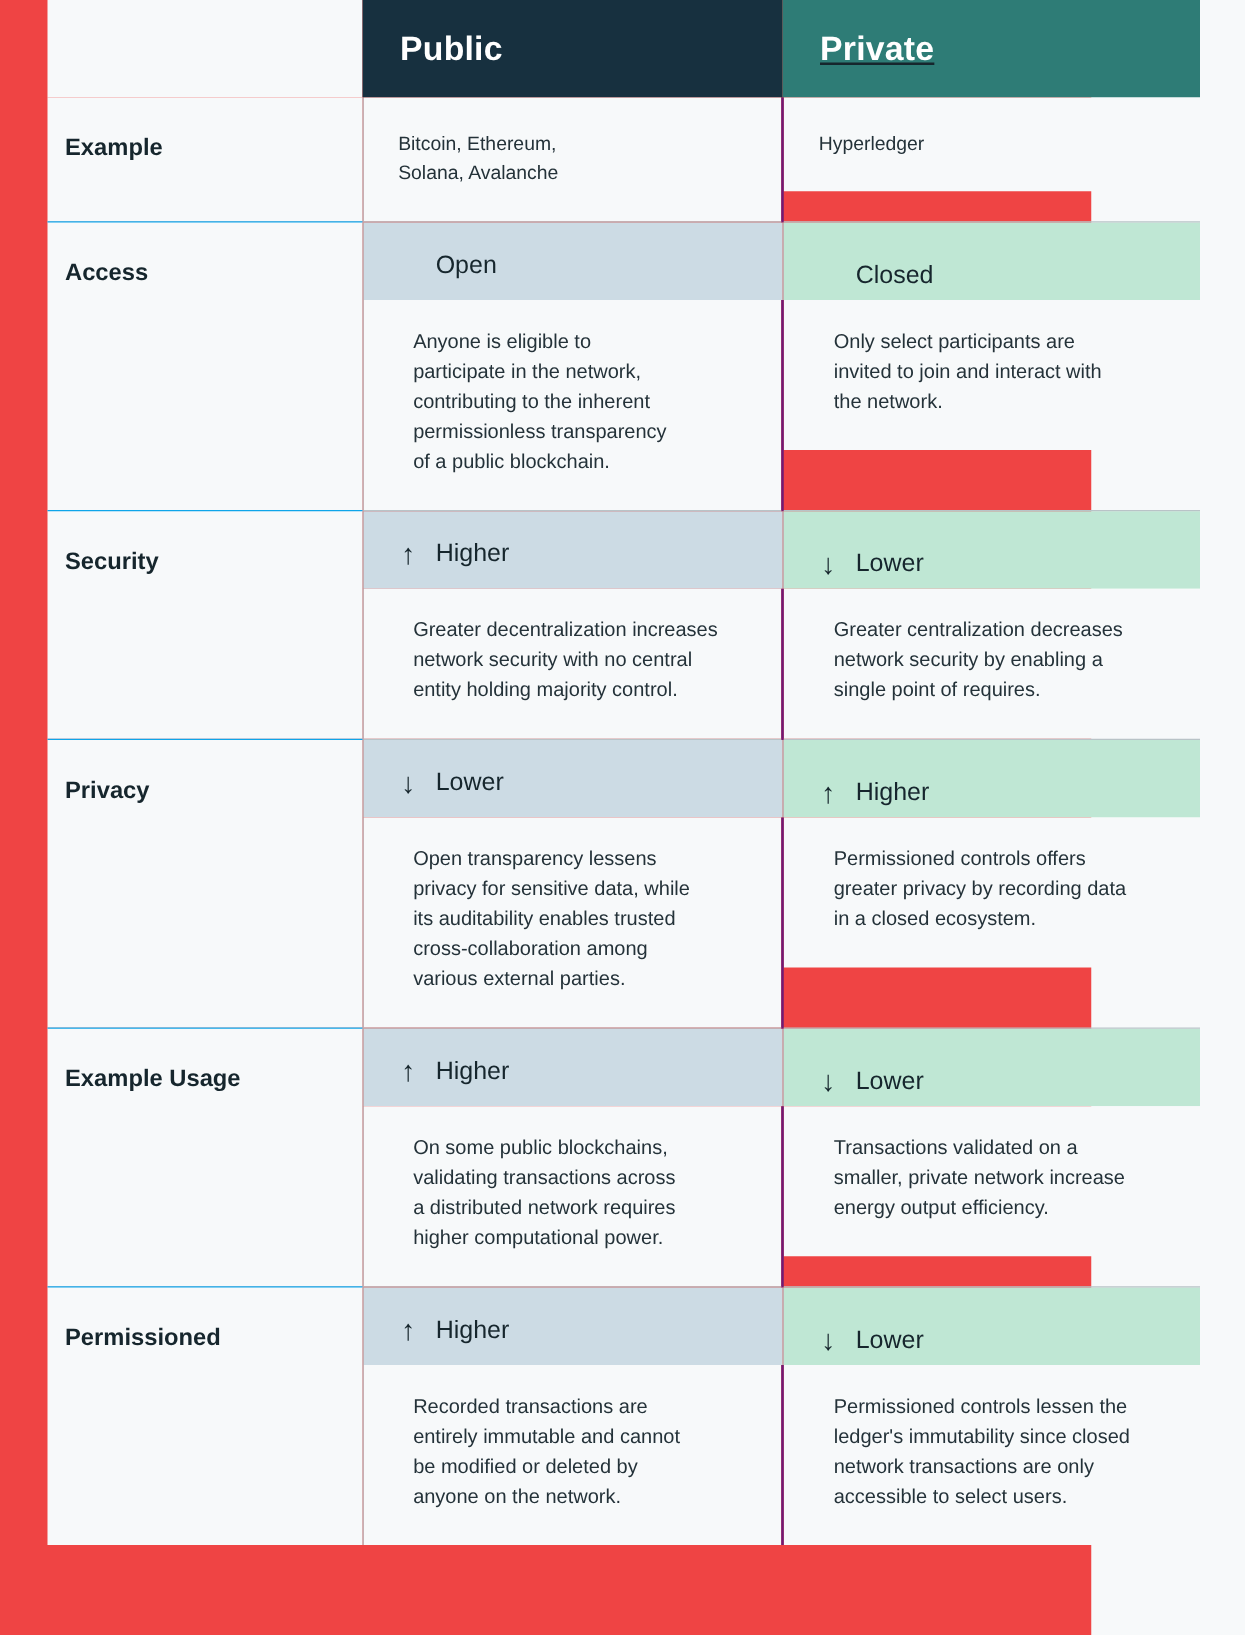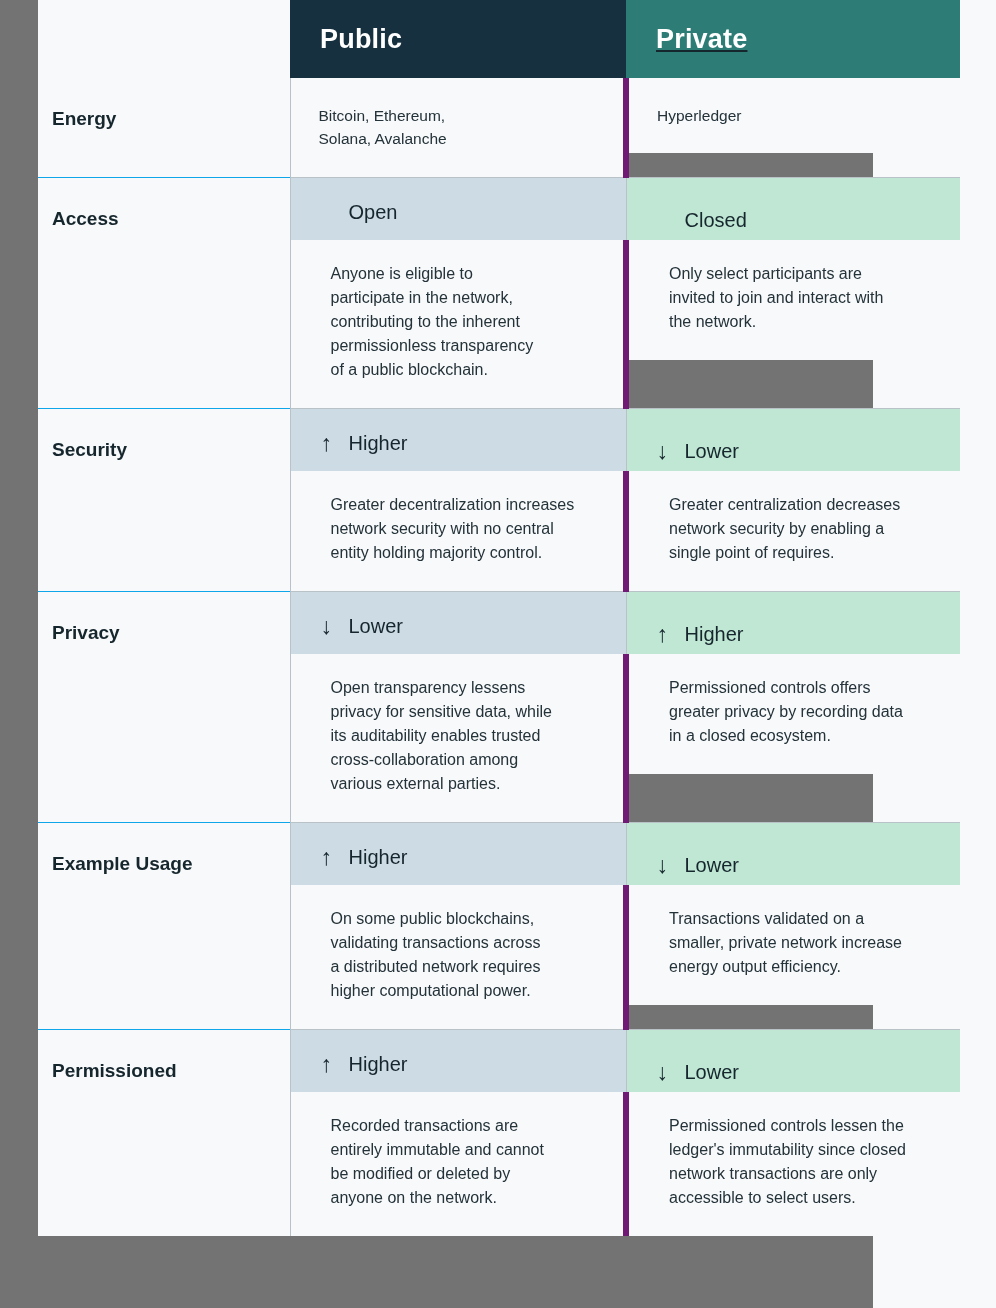"Public" .sheet { background: #737373 -> #ef4444 }
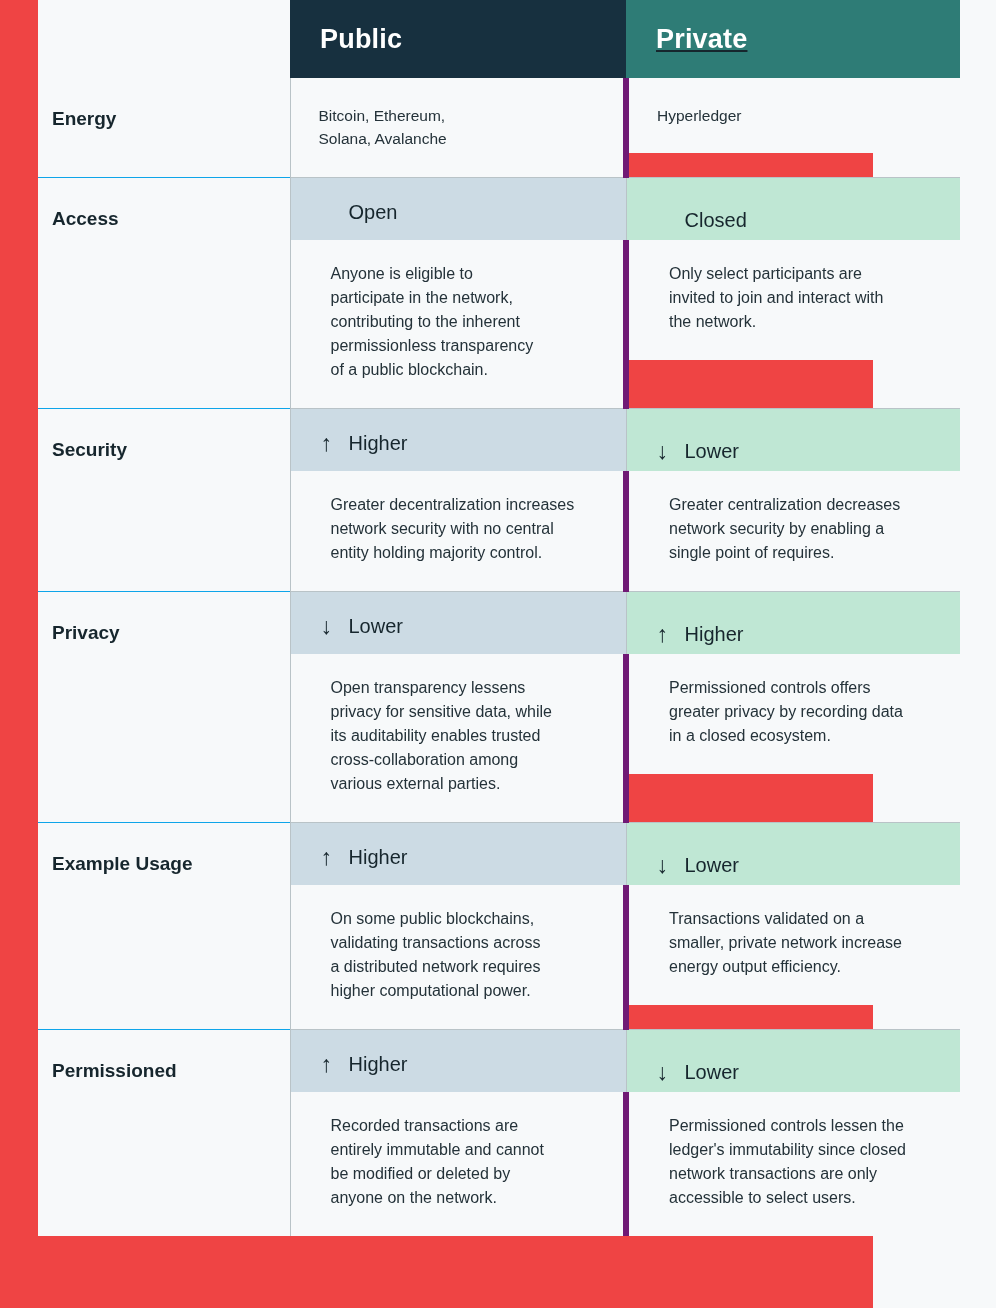"Energy" td.rowlabel { text: Energy -> Example }
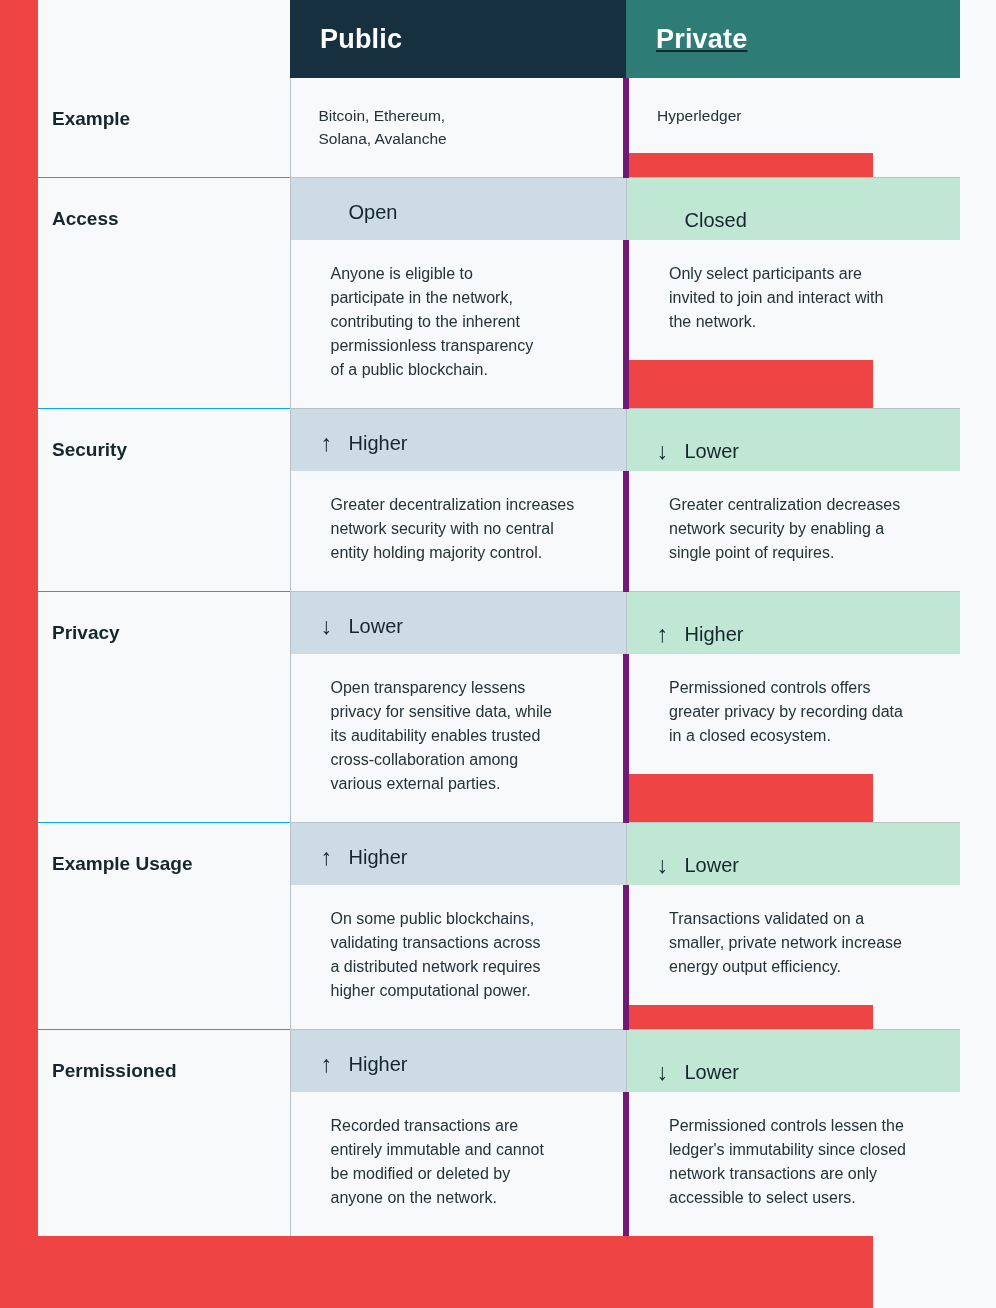"Bitcoin, Ethereum," td.plain.pub { border-right: 6px solid #701a75 -> 2px solid #701a75 }
